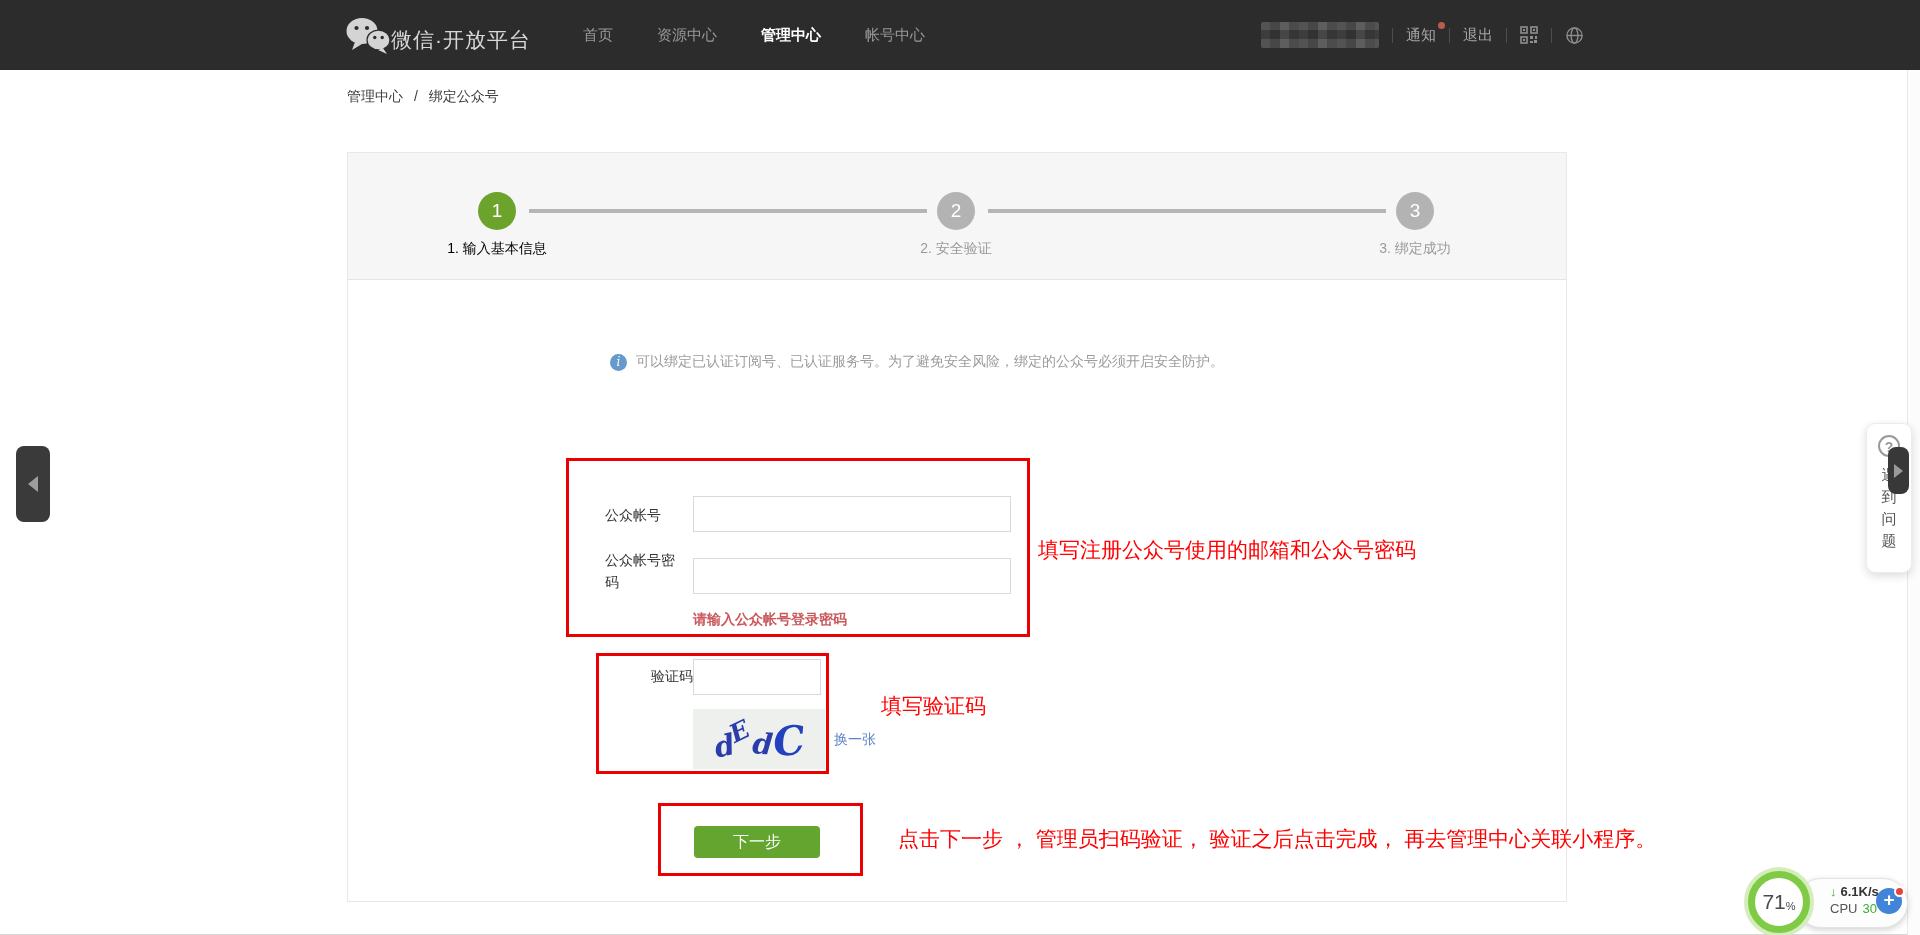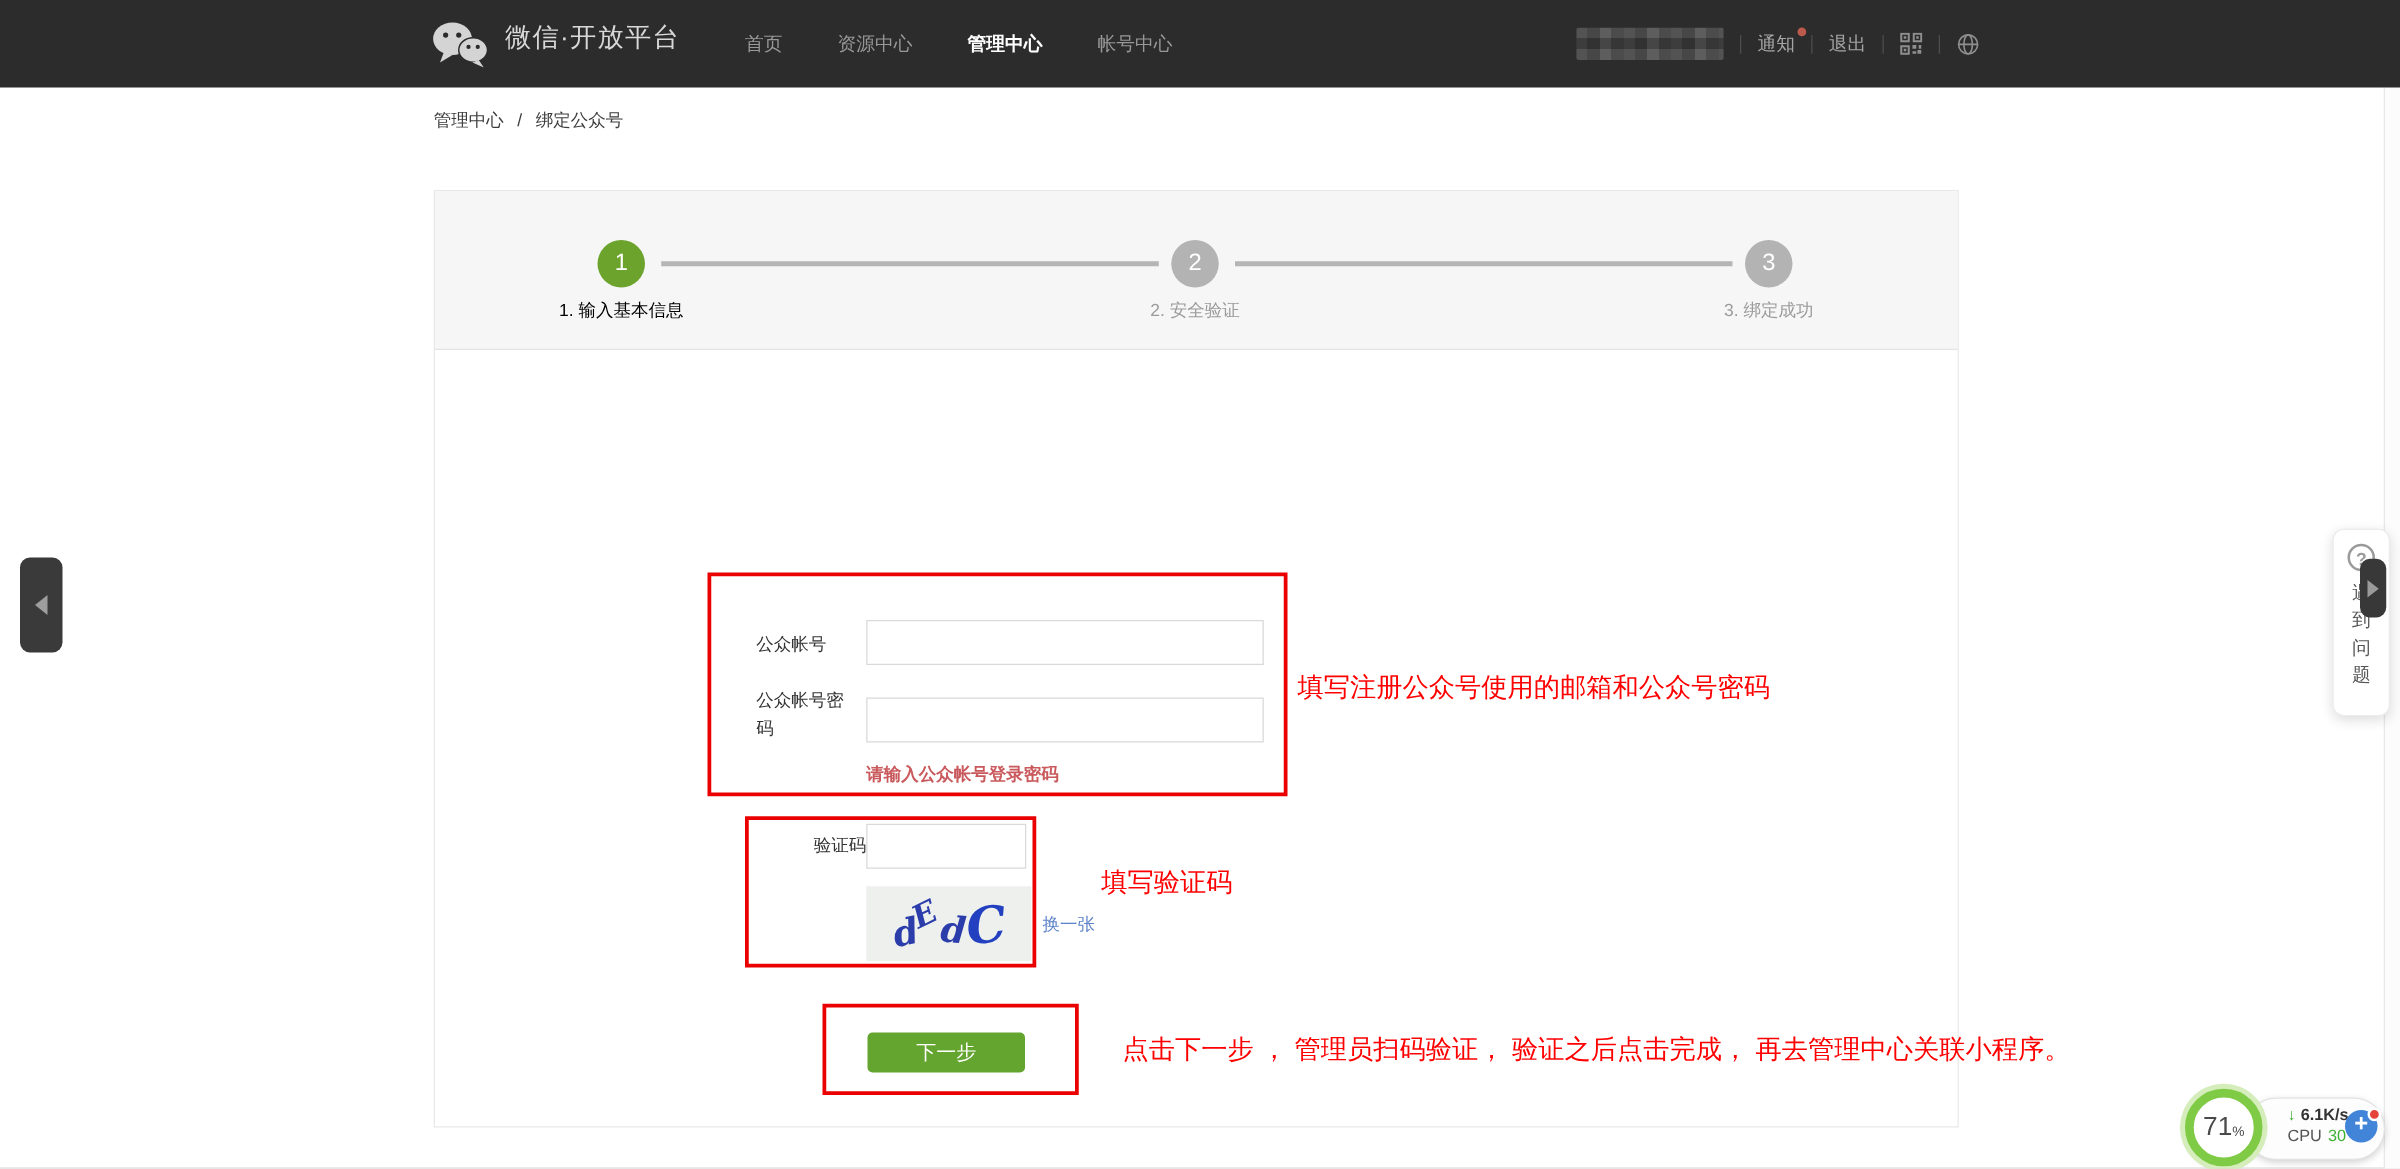"微信·开放平台" .brand { align-items: flex-start -> flex-end; gap: 13px -> none }
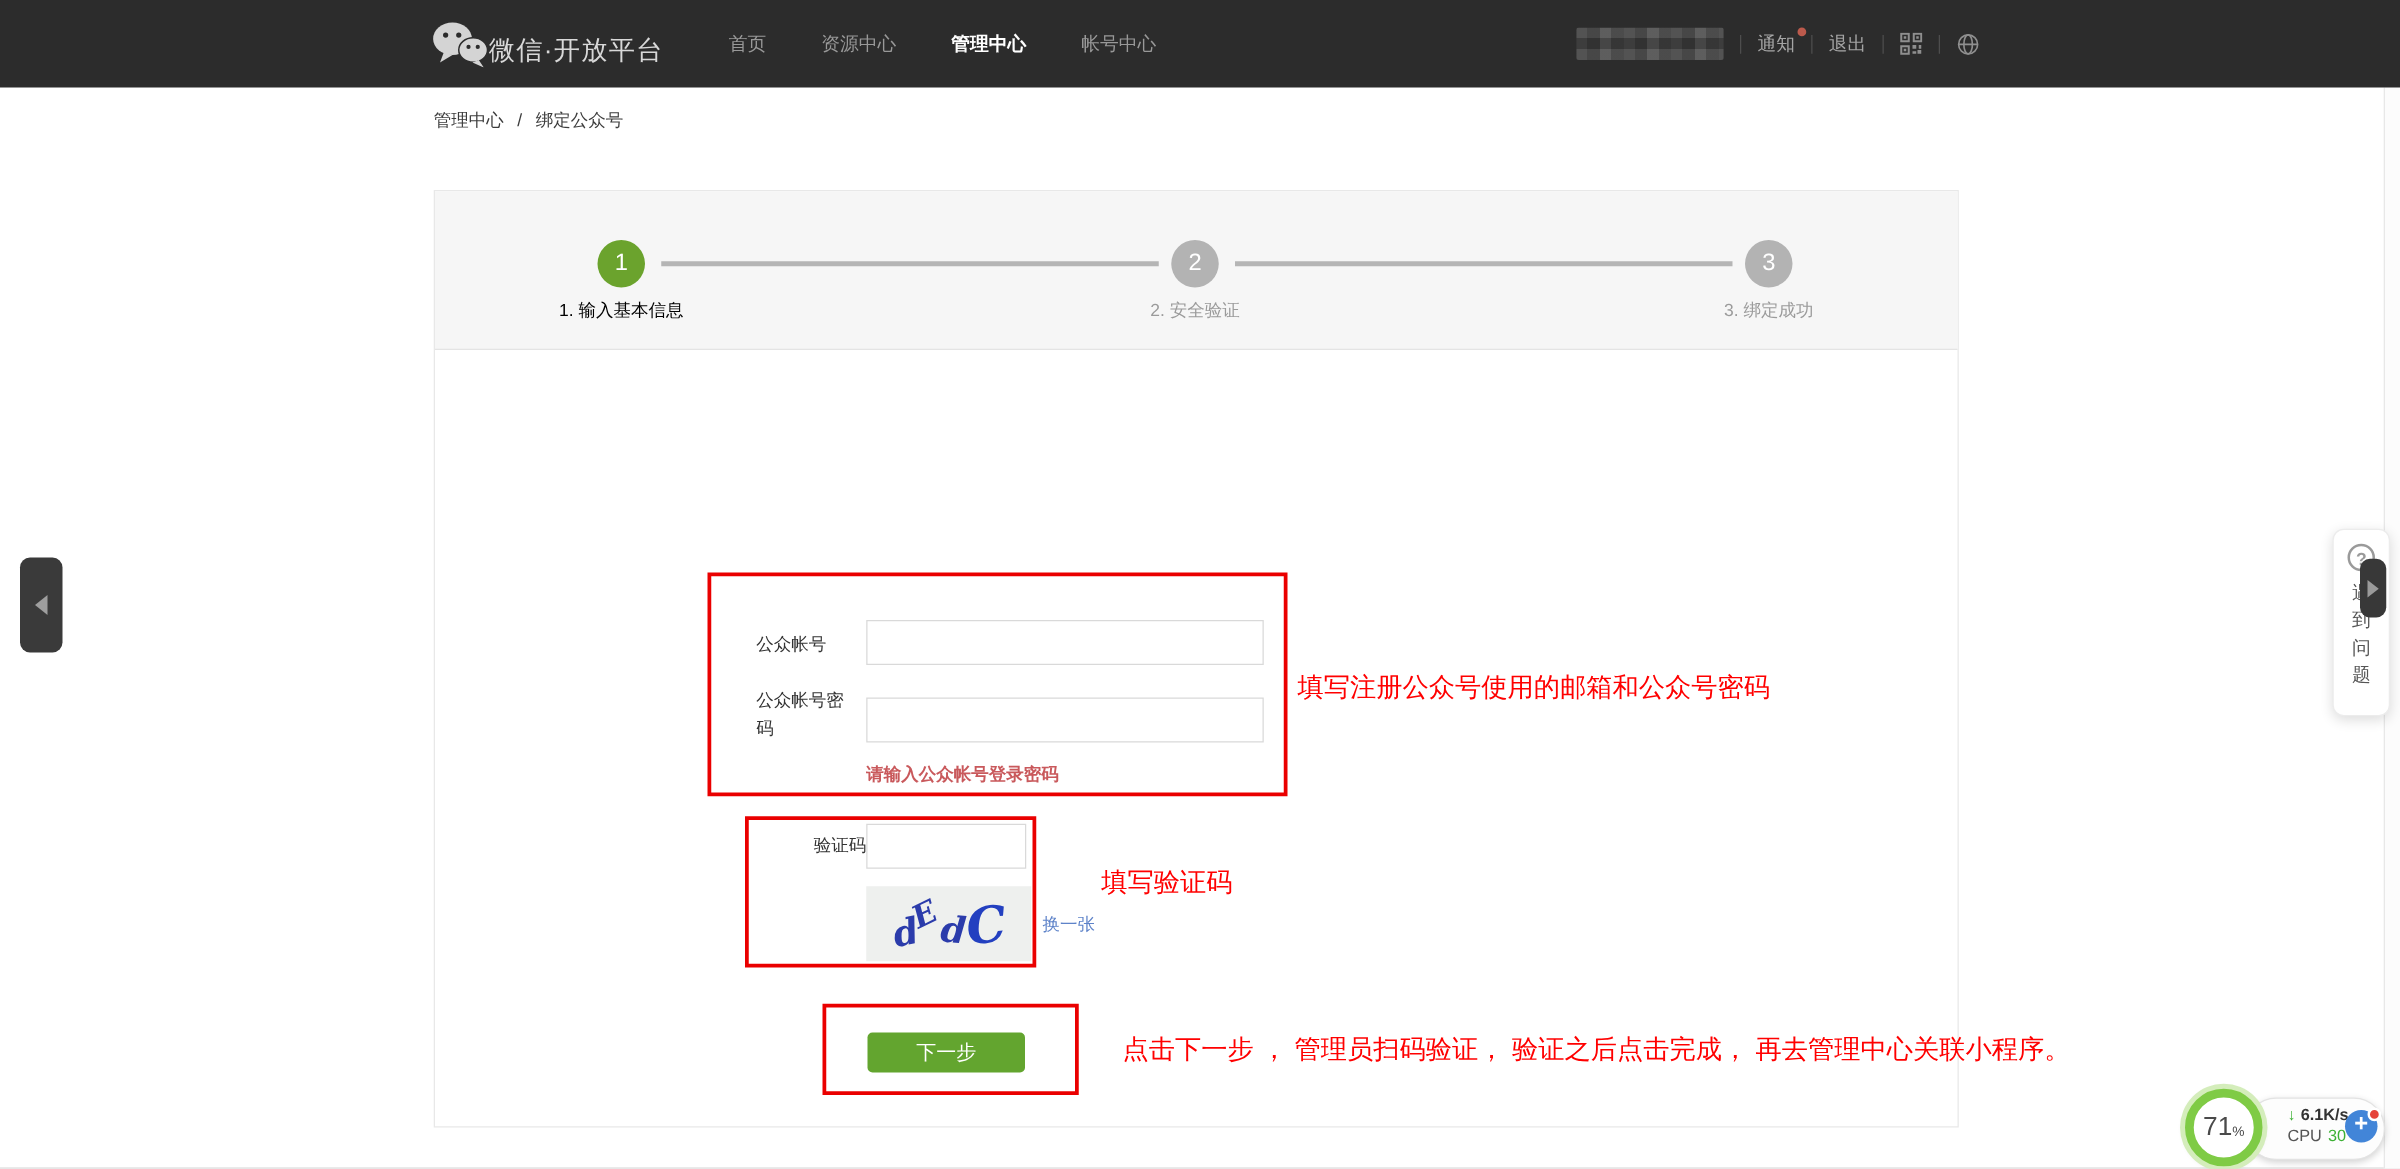"可以绑定已认证订阅号、已认证服务号。为了避免安全风险，绑定的公众号必须开启安全防" div.notice-row { html: none -> <div> <span></span> <span>可以绑定已认证订阅号、已认证服务号。为了避免安全风险，绑定的公众号必须开启安全防护。</span> </div> }
